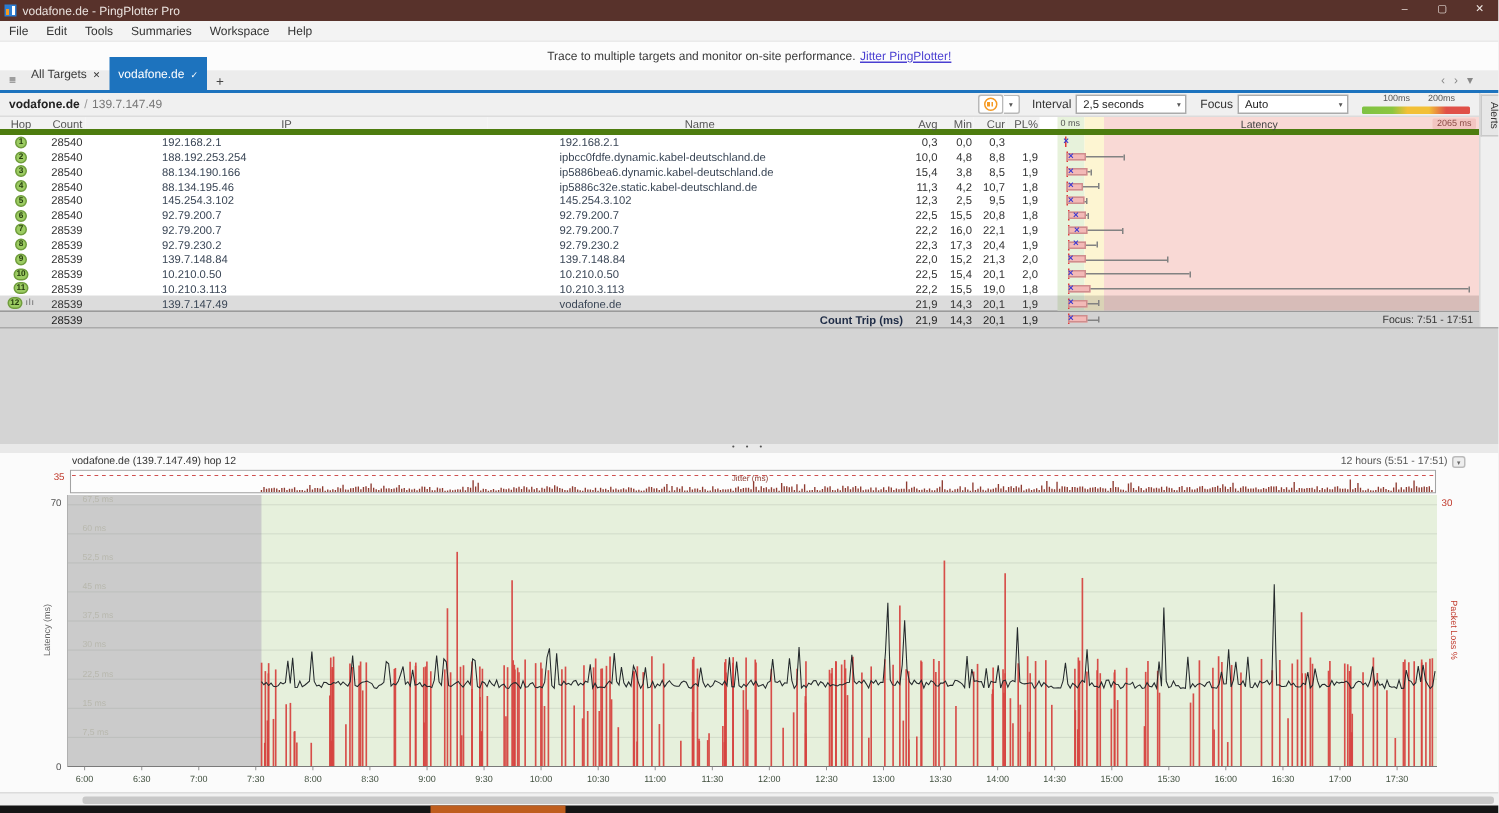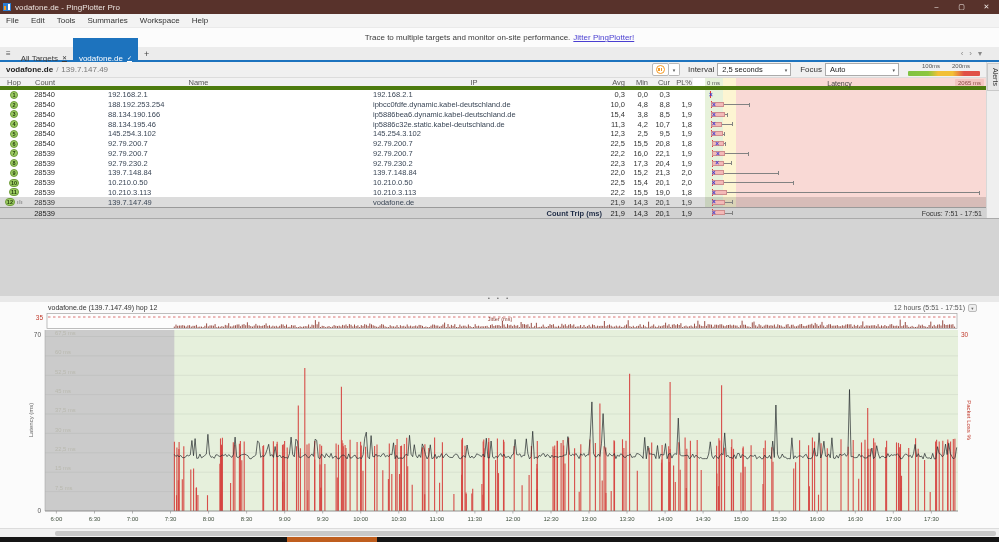"All Targets" .tab { align-items: flex-start -> flex-end; text-decoration: underline -> none }
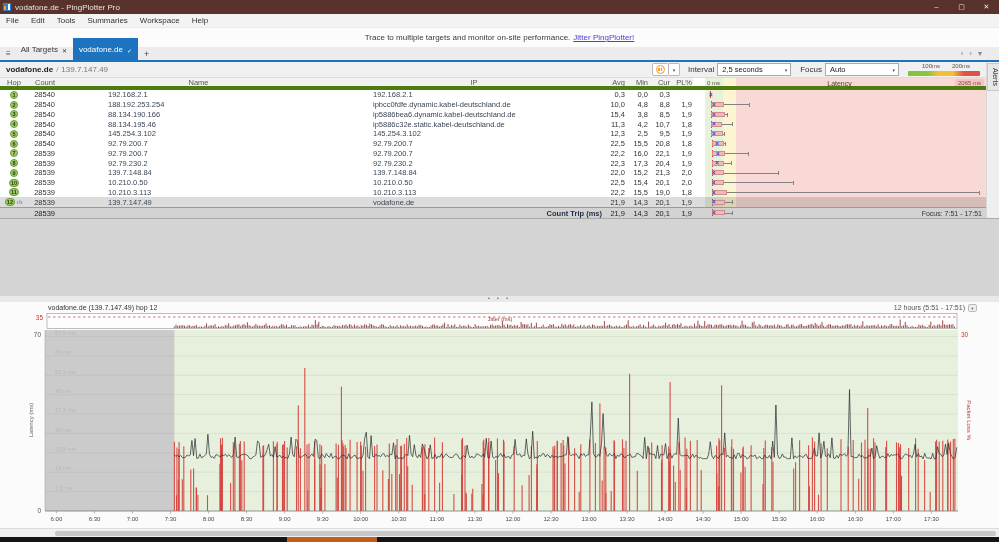"Name" span.hcell { order: before "IP" -> after "IP" }
